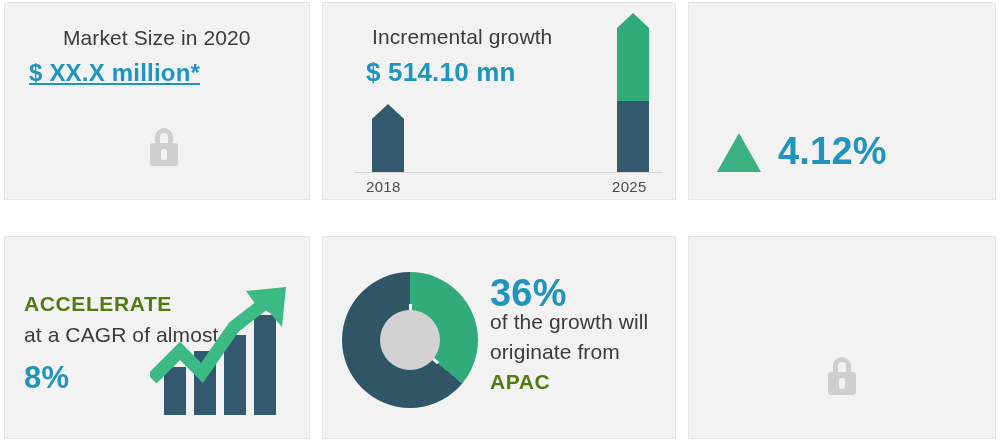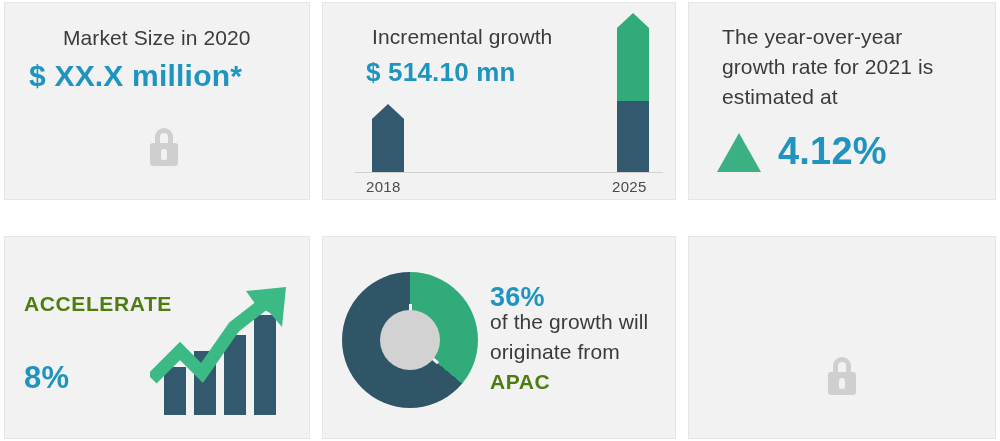"The year-over-year" div.headline { html: <div>The year-over-year growth rate for 2021 is estimated at</div> -> none }
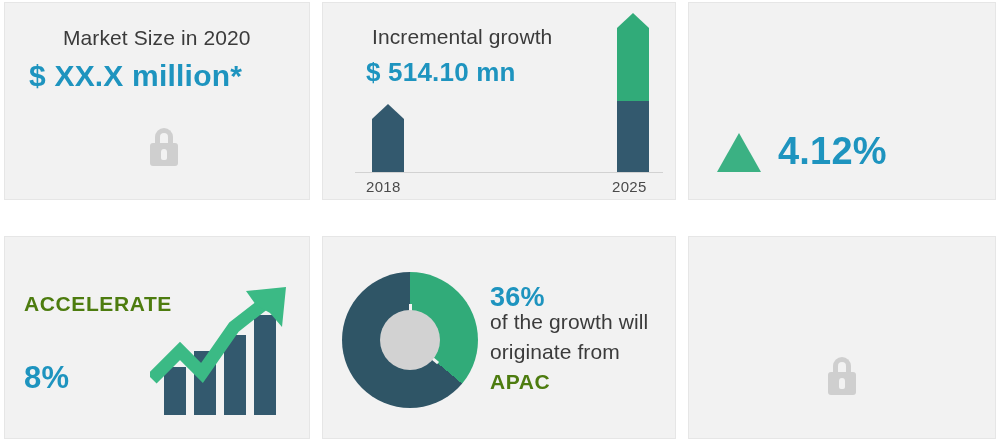"$ XX.X million*" .p1-value { font-size: 30px -> 24px; text-decoration: none -> underline }
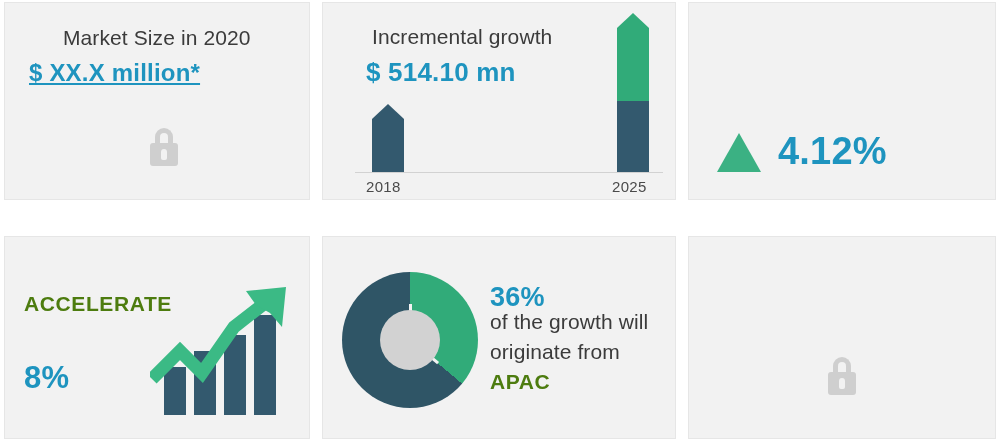"36%" .p5-value { font-size: 27px -> 38px; top: 282px -> 272px }
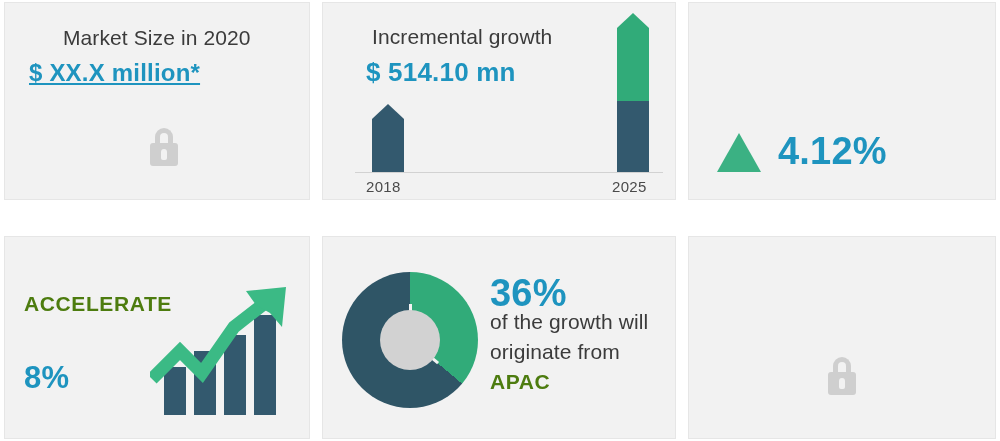"at a CAGR of almost" div.headline { html: none -> <div>at a CAGR of almost</div> }
